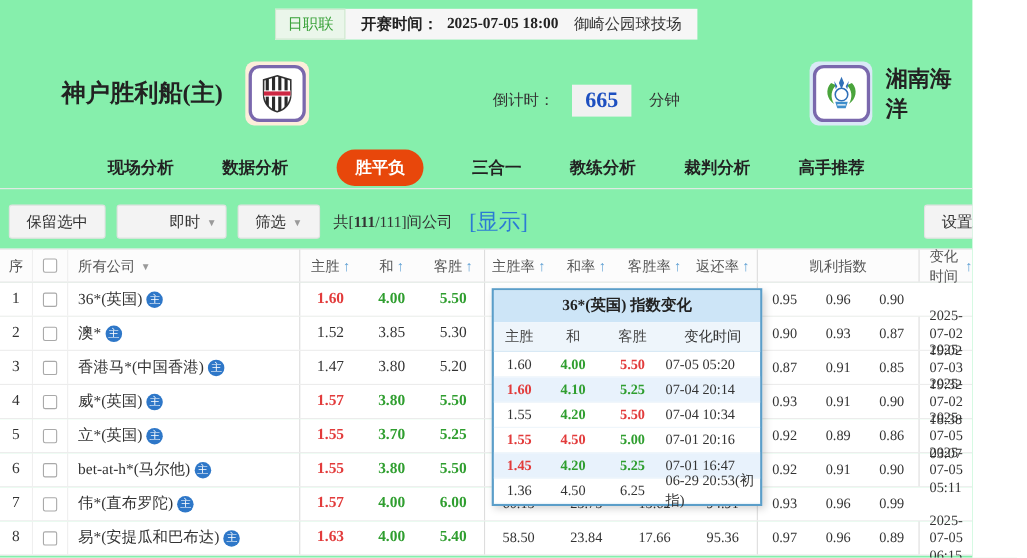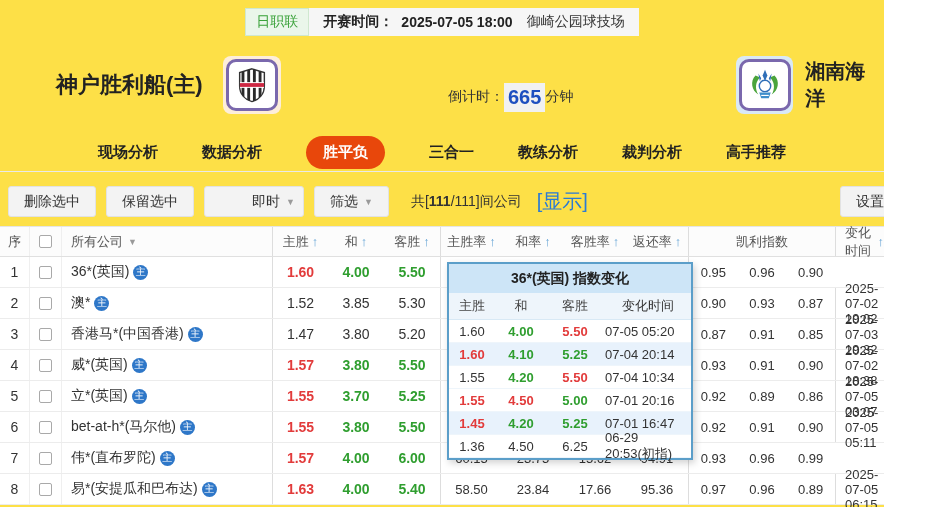"日职联" #page { background: #fde047 -> #86efac; font-family: Liberation Sans, sans-serif -> Liberation Serif, serif }
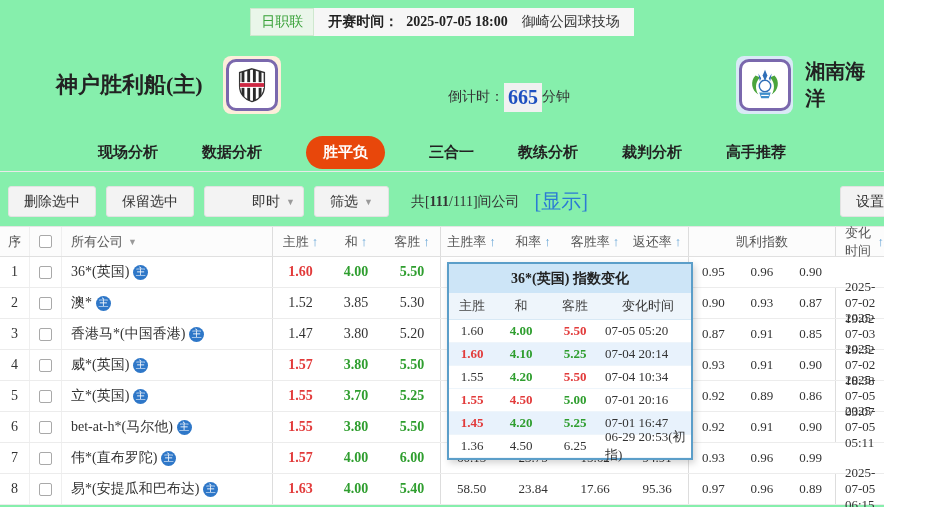"倒计时：" .countdown { gap: 0 -> 16px; top: 12px -> 6px }
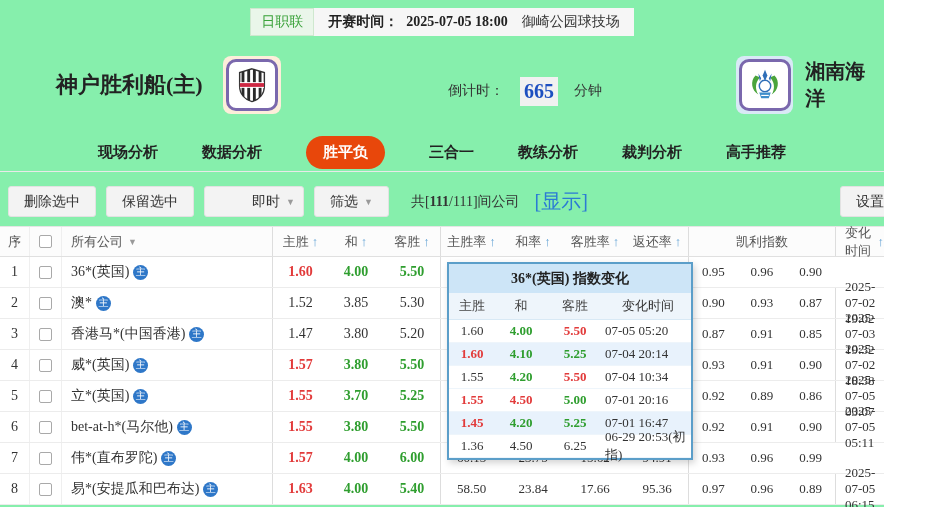"665" .countdown-value { padding: 3px 4px -> 3px 12px }
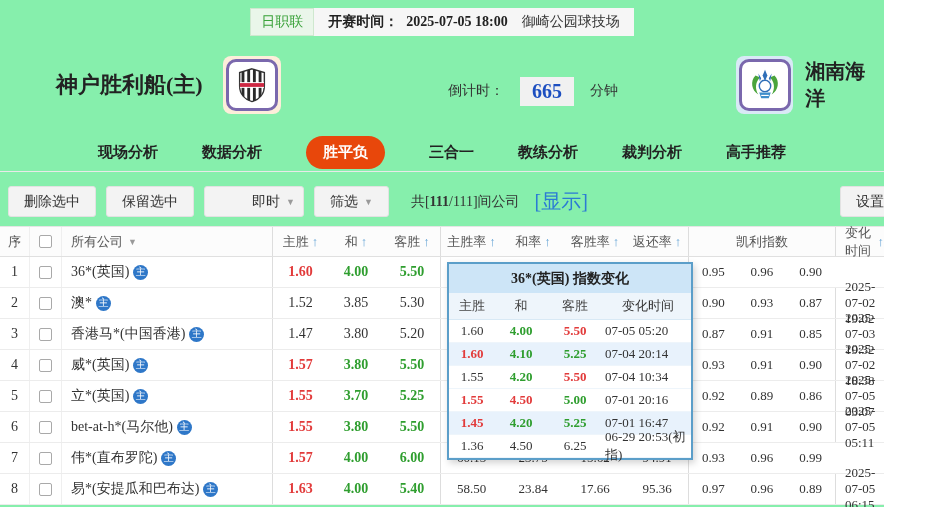"删除选中" div.tb-btn { html: <div>删除选中</div> -> none }
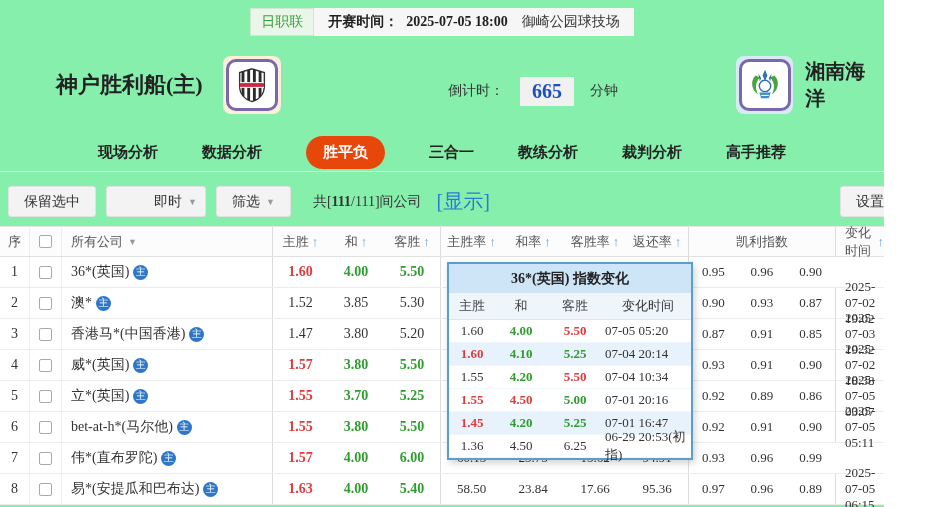"共[111/111]间公司" .company-count { margin-left: 12px -> 2px }
